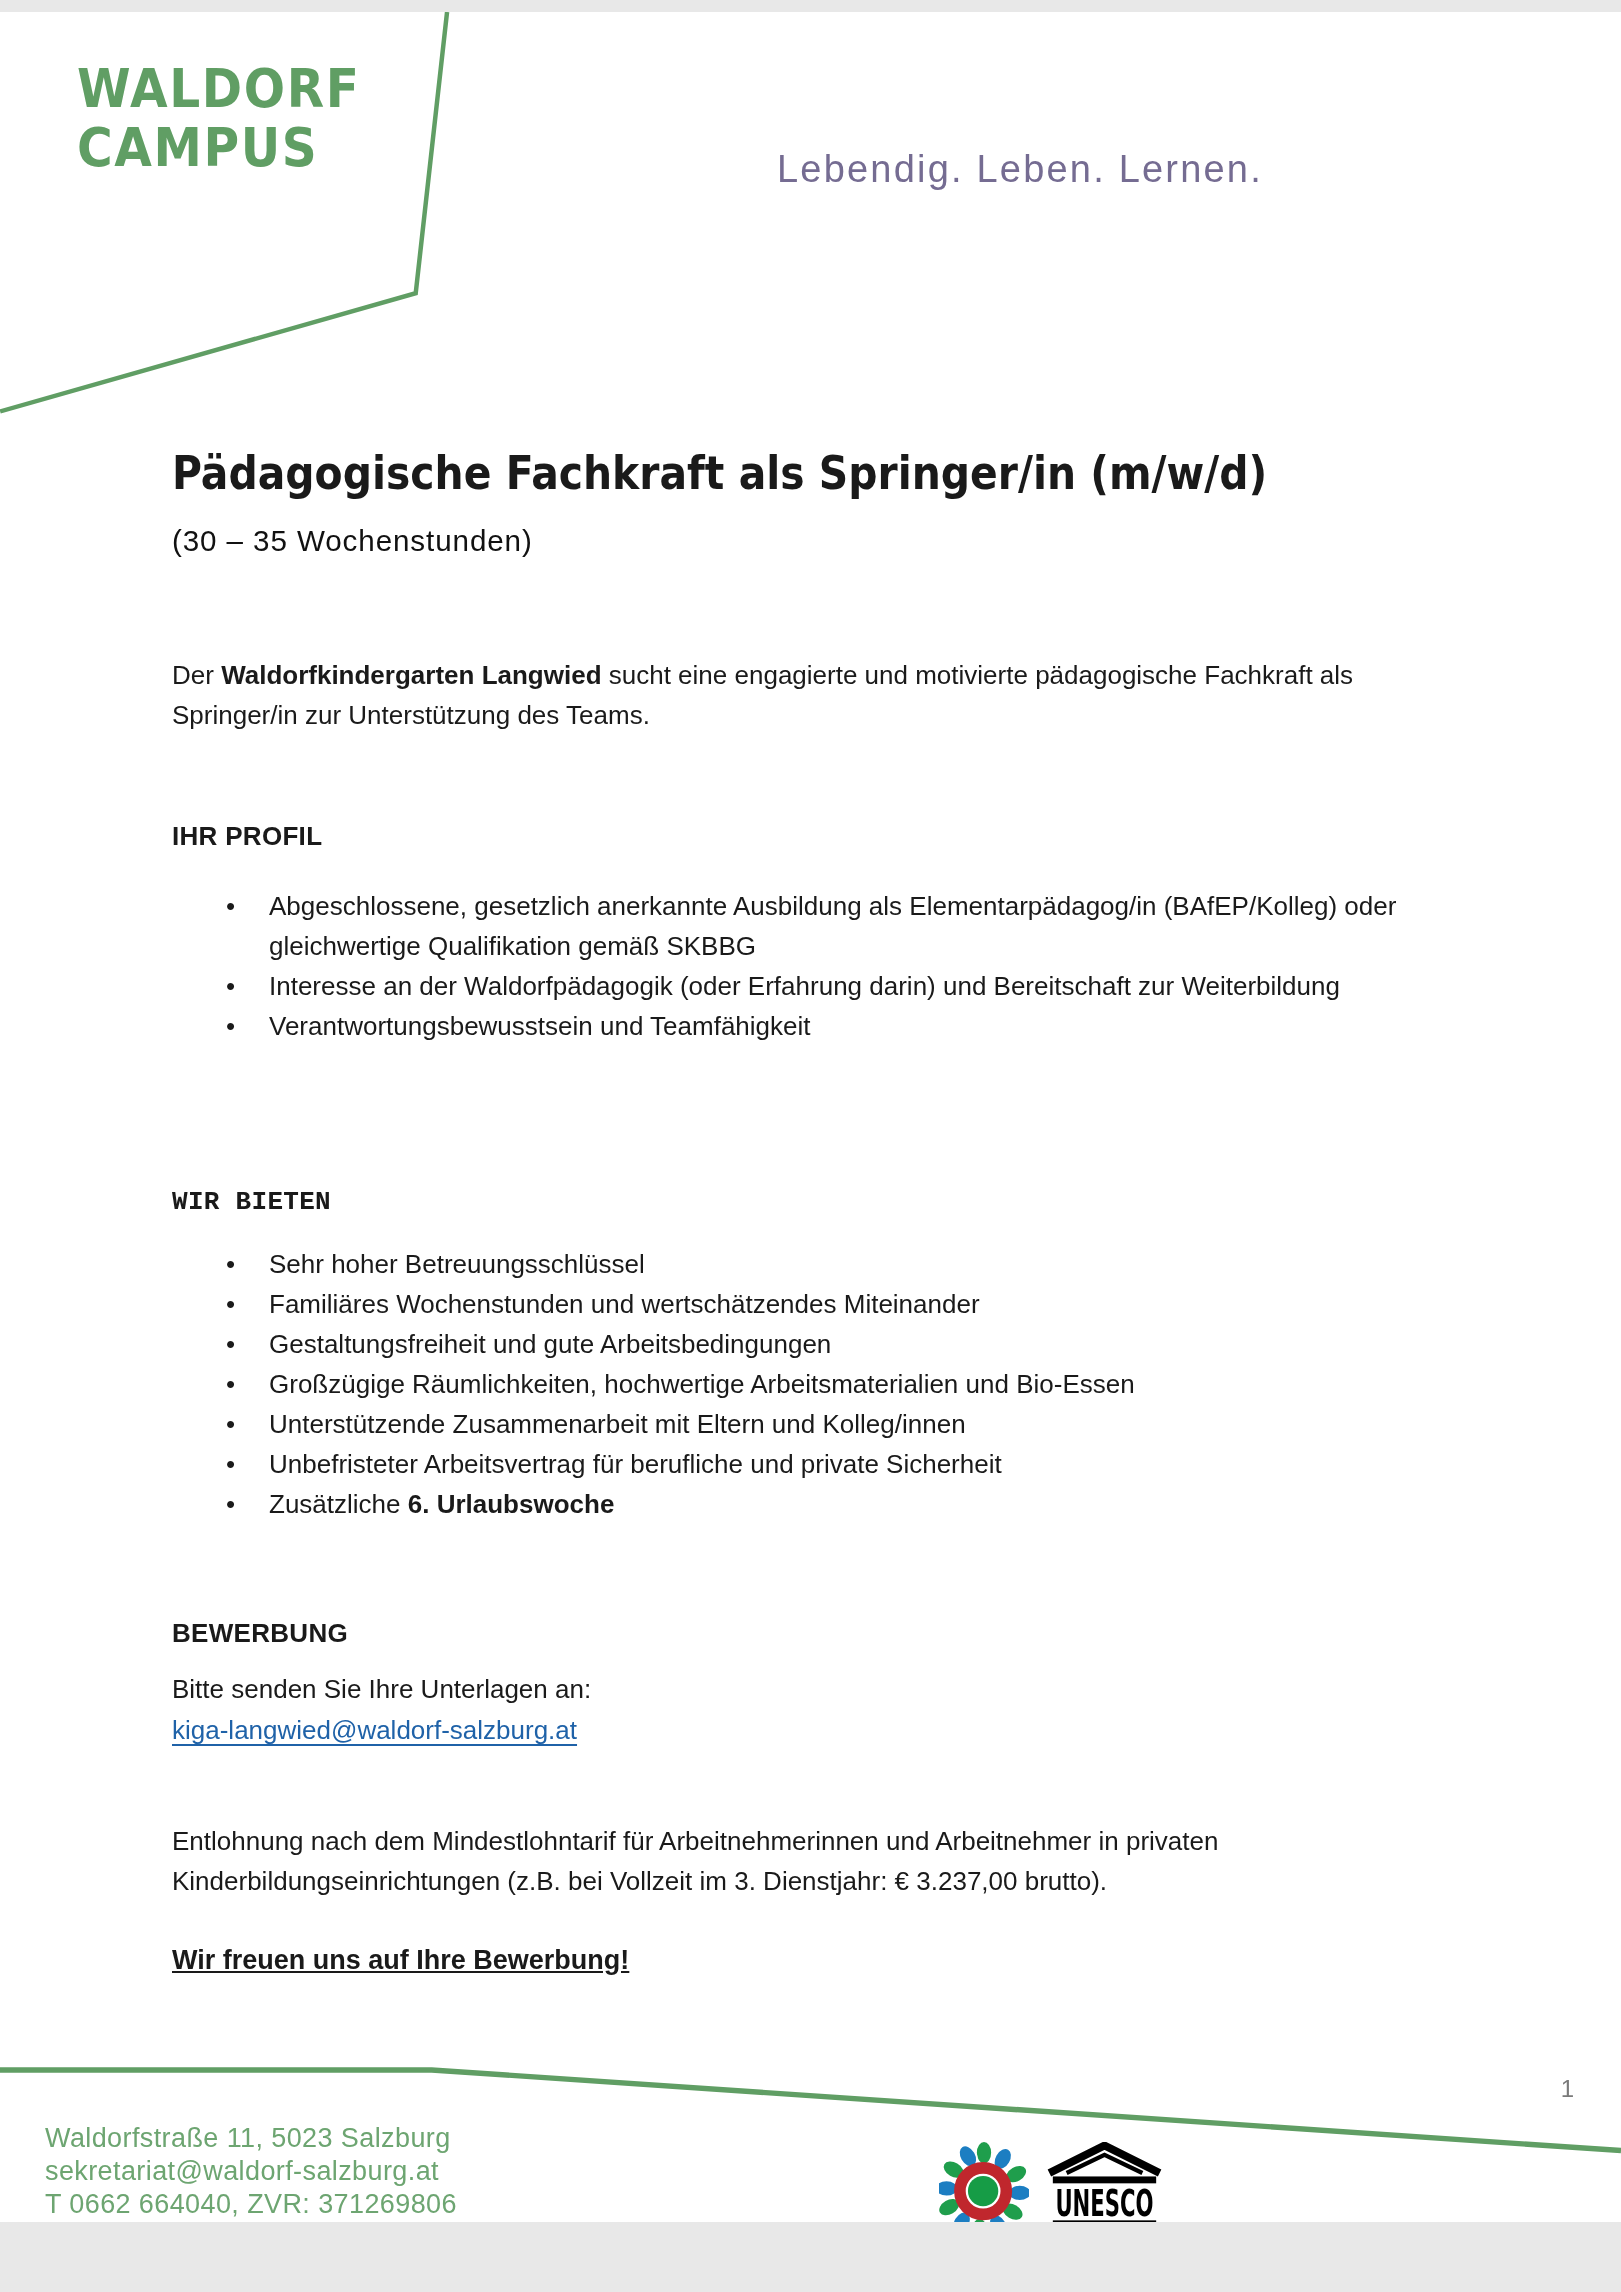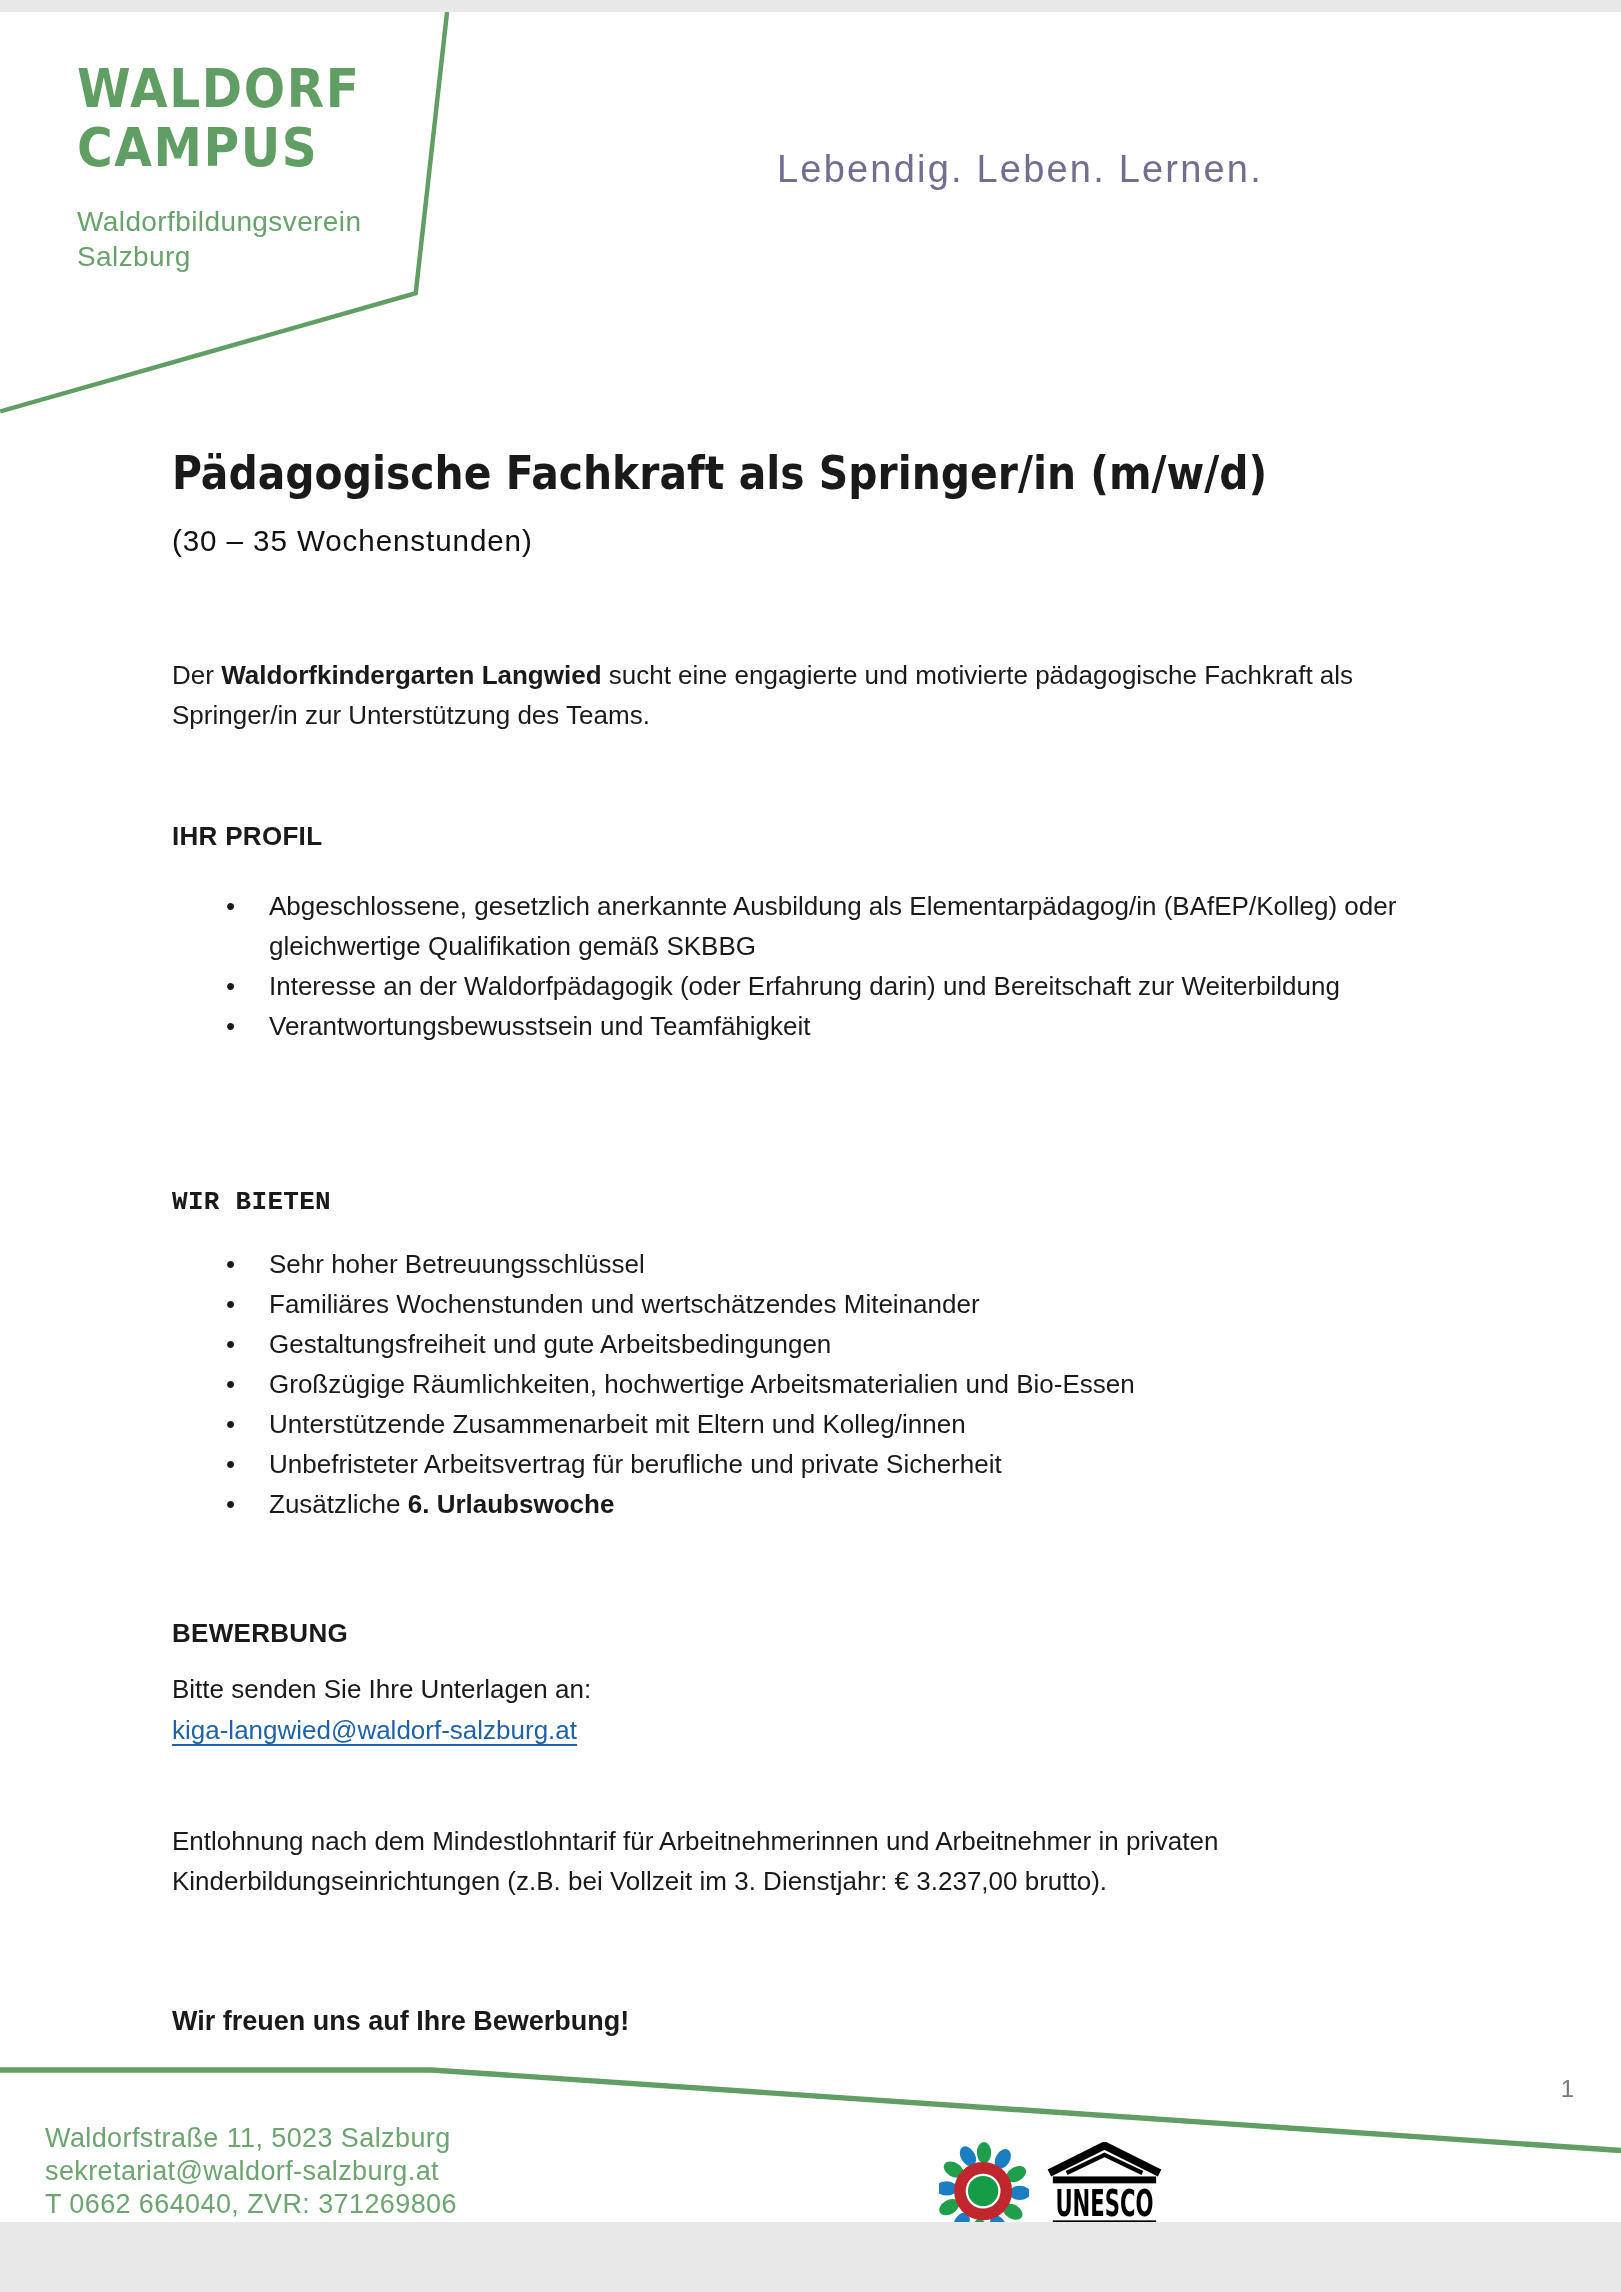"Waldorfbildungsverein" div.logo-sub { html: <div> <div>Waldorfbildungsverein</div> <div>Salzburg</div> </div> -> none }
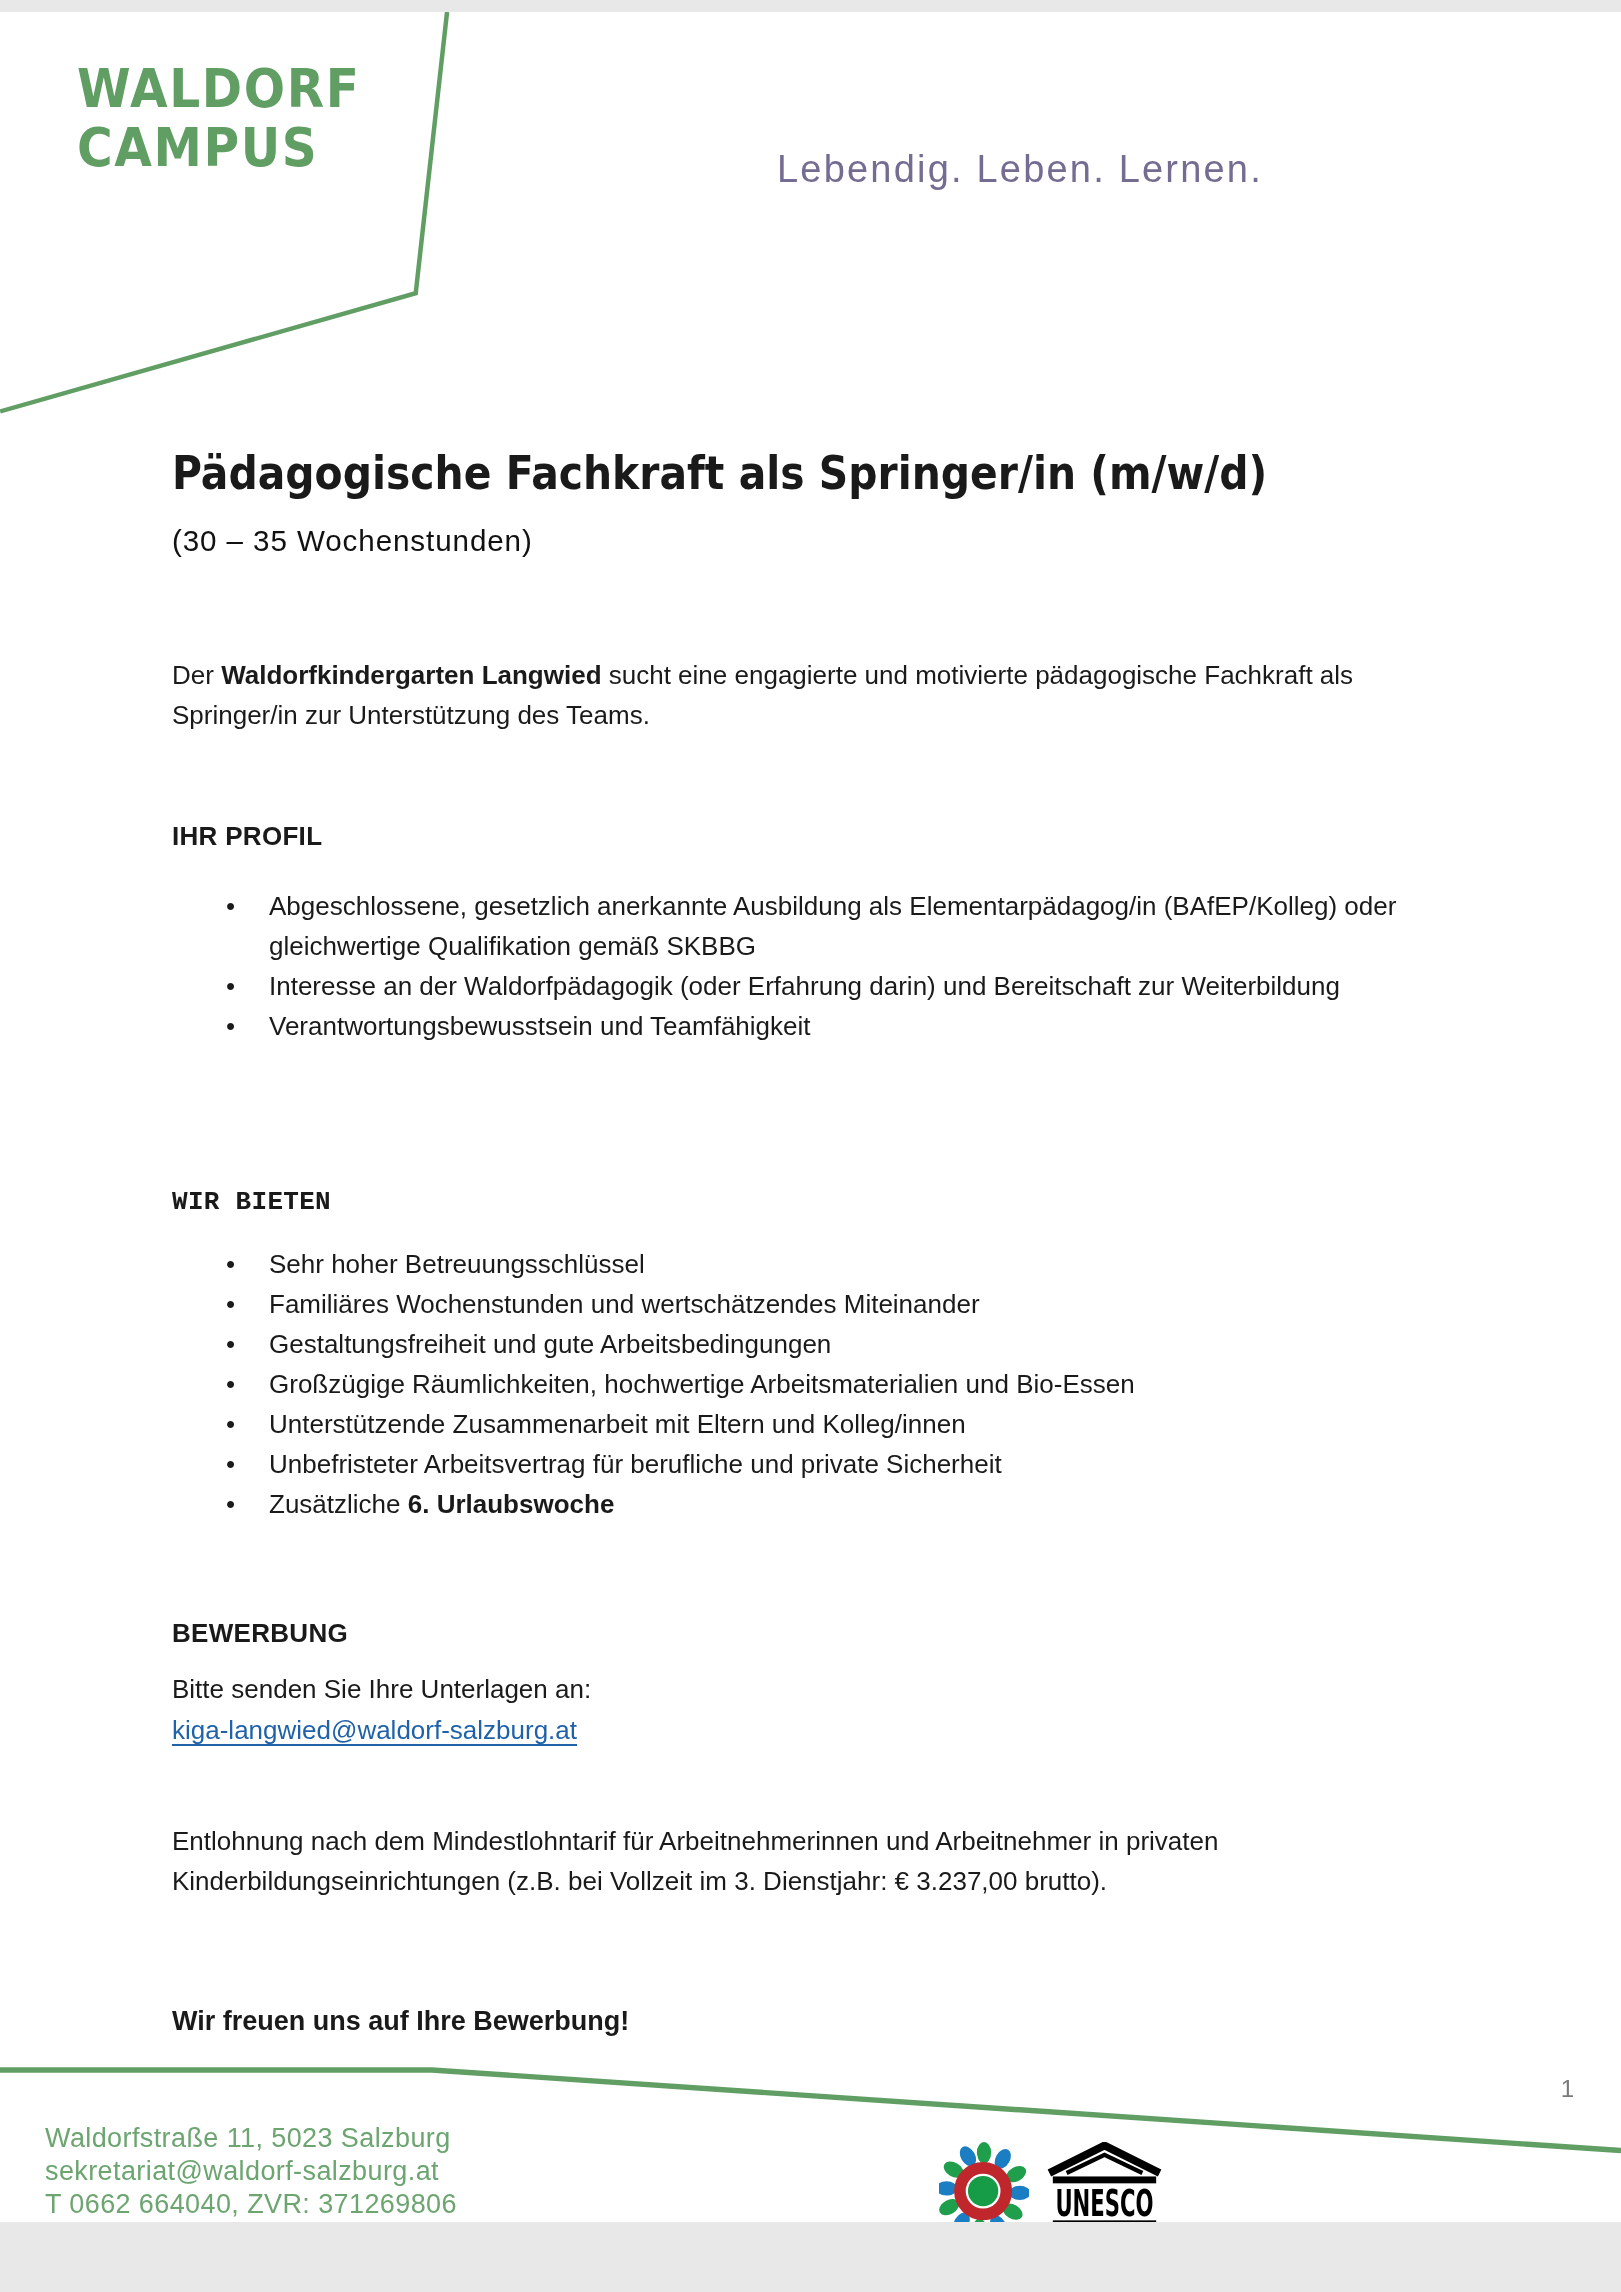"Wir freuen uns auf Ihre" .closing { text-decoration: none -> underline; top: 1994px -> 1933px }
